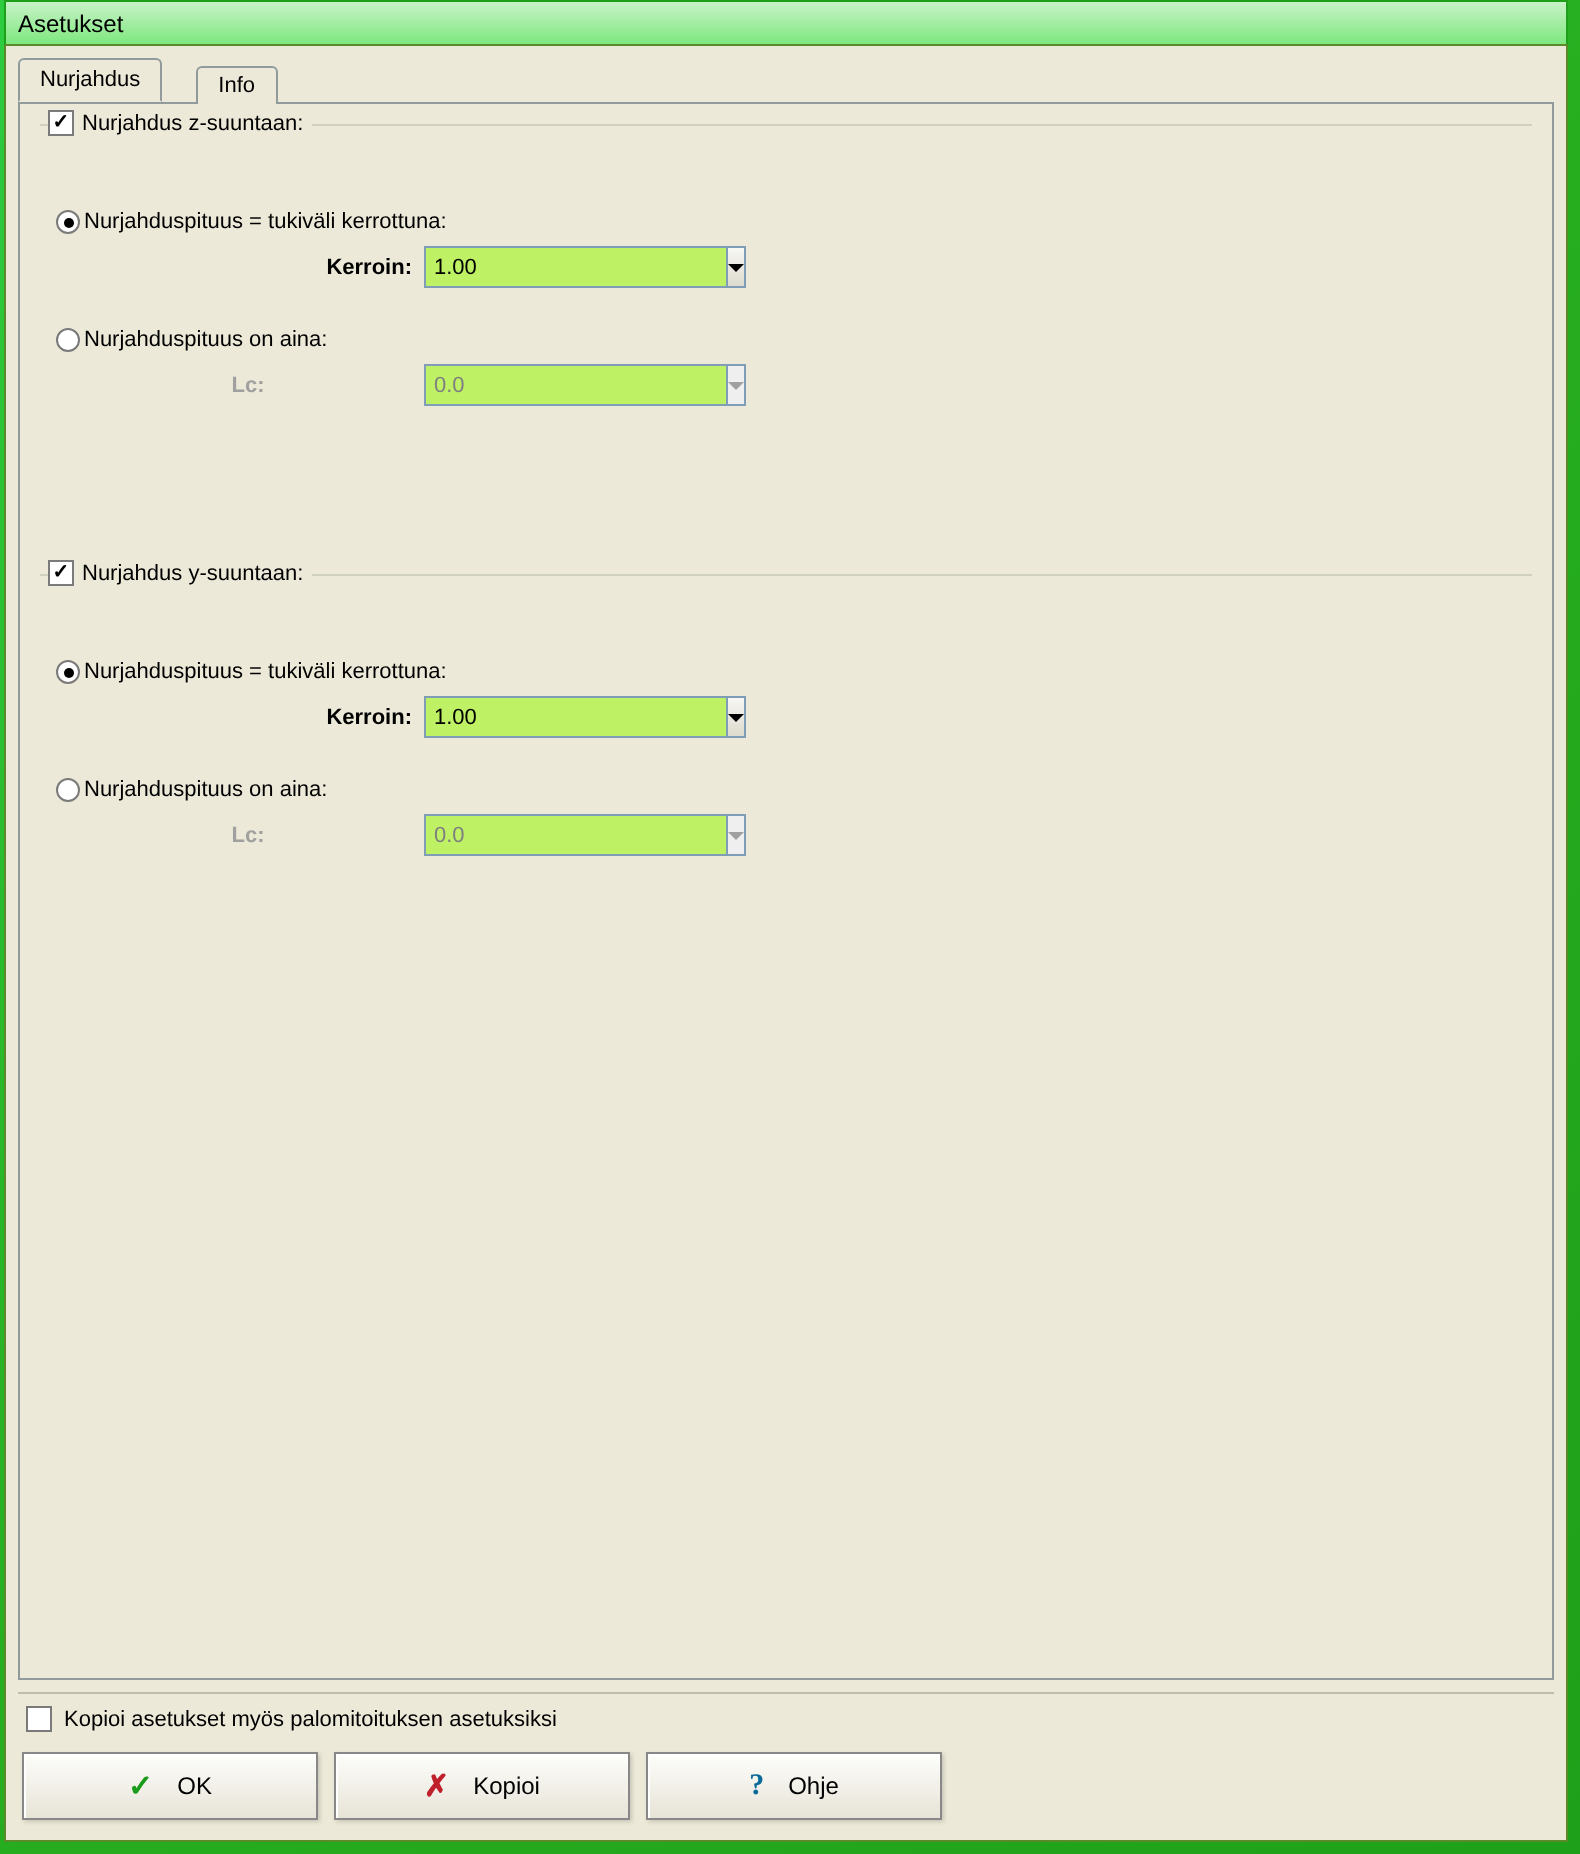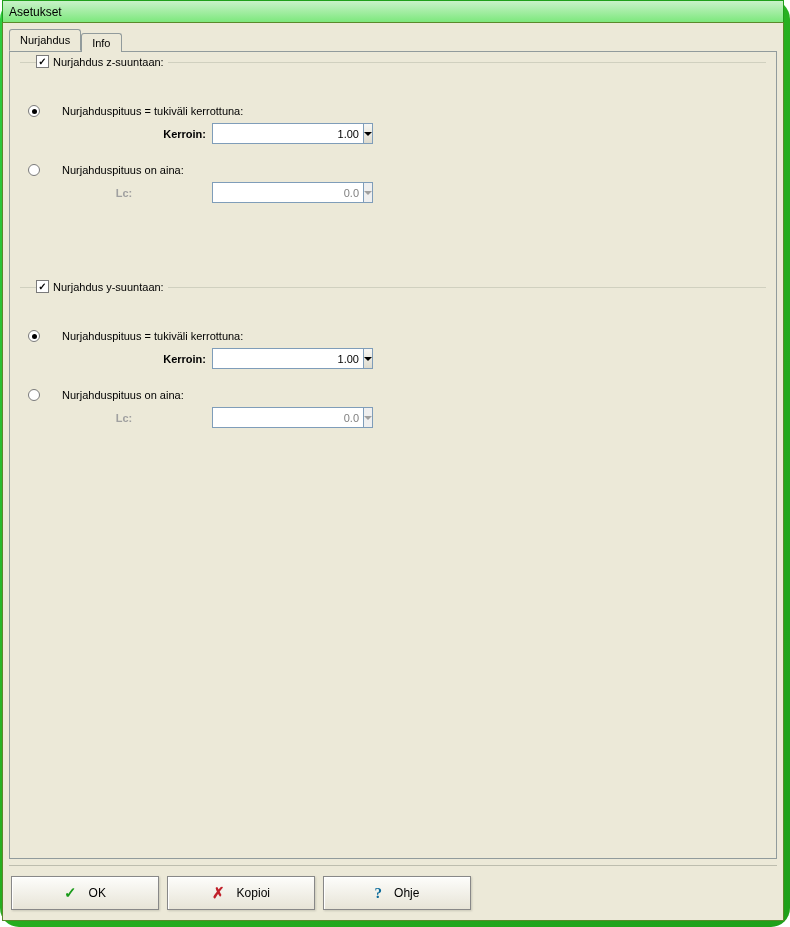"Asetukset" .window { border-radius: 19px -> none }
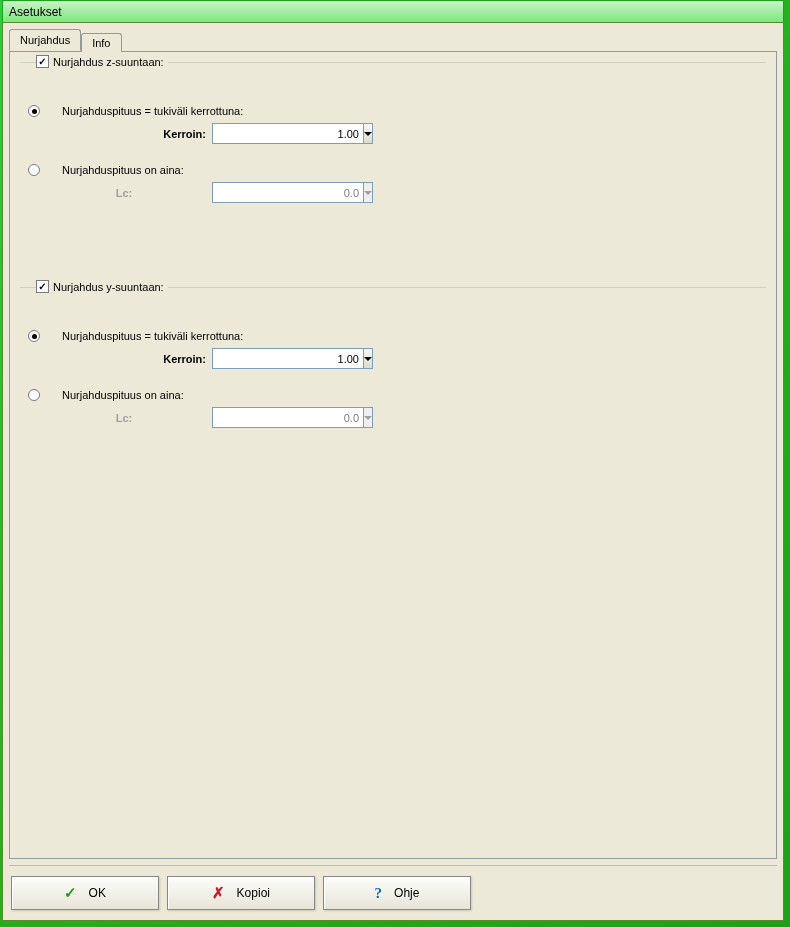"Nurjahdus" .tab { margin-right: 0 -> 17px }
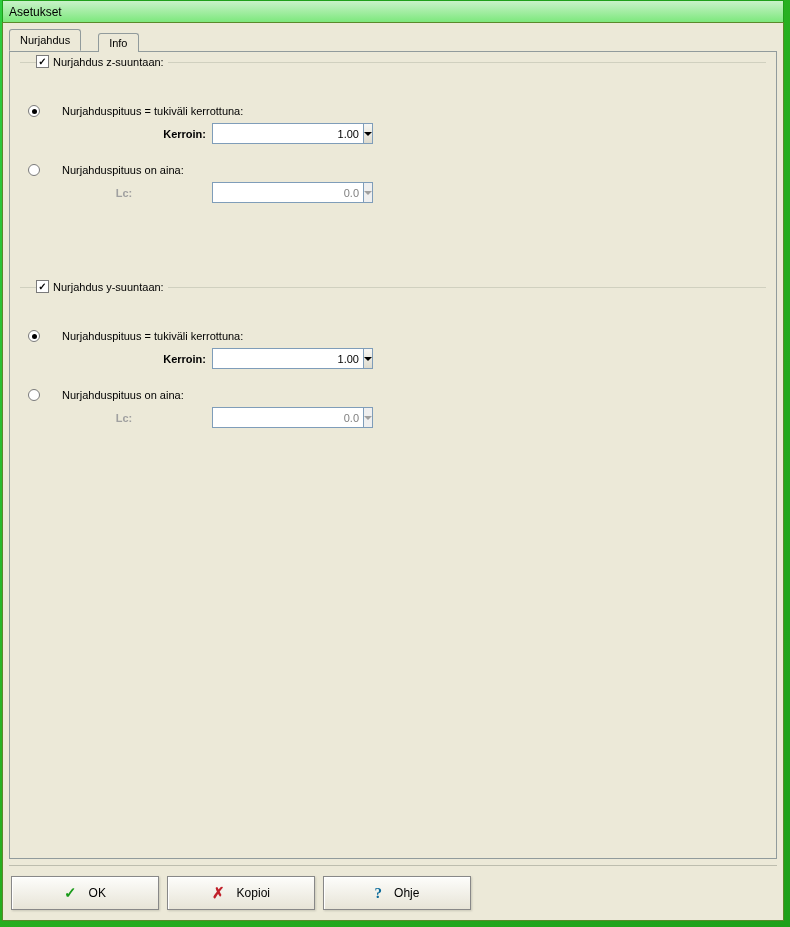"Nurjahdus z-suuntaan:" .group-legend { left: 16px -> 4px }
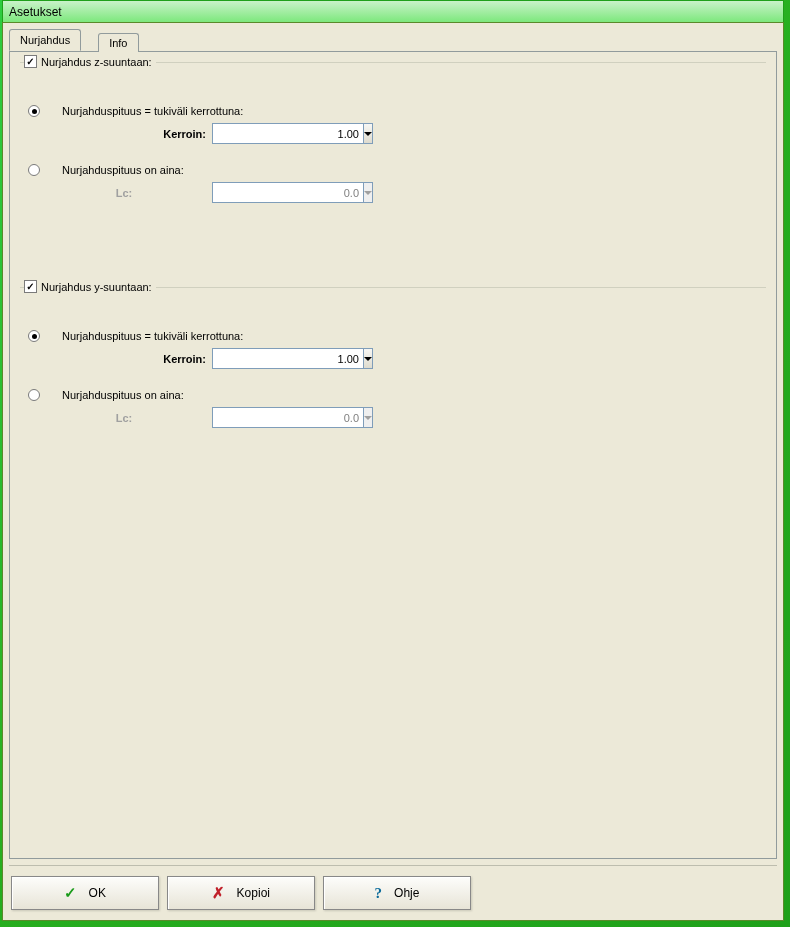"Nurjahduspituus = tukiväli kerrottuna:" .radio-row { gap: 22px -> 2px }
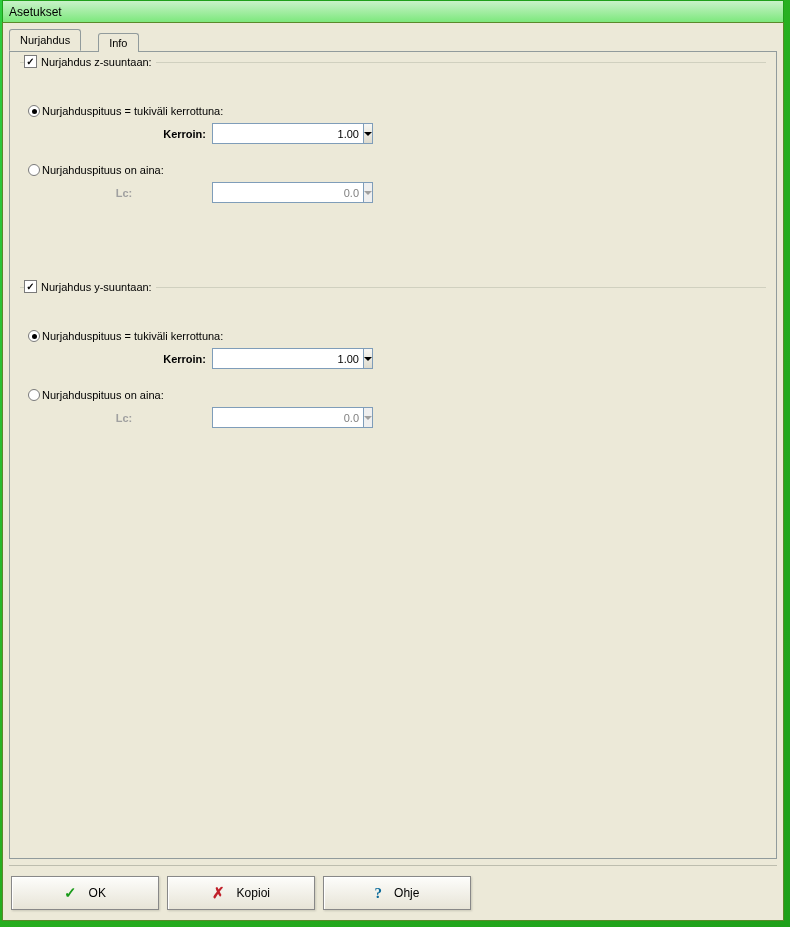"1.00" .combo-input { background: #ffffff -> #bef264; text-align: right -> none }
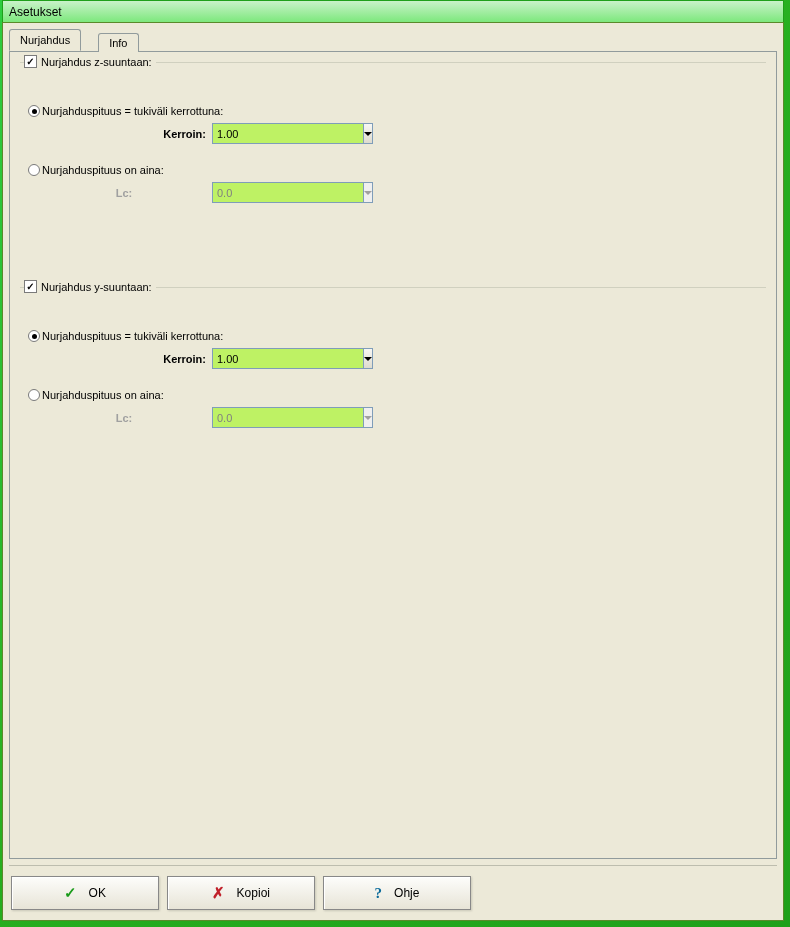"Kopioi asetukset myös palomitoituksen" div.copy-row { html: none -> <div> <span></span> <span>Kopioi asetukset myös palomitoituksen asetuksiksi</span> </div> }
